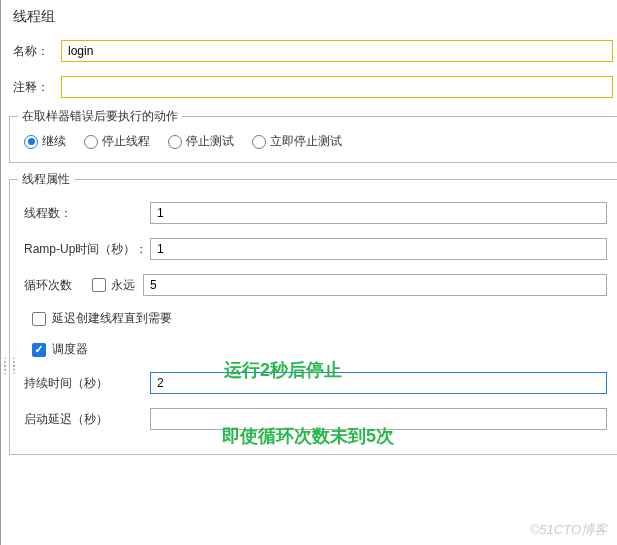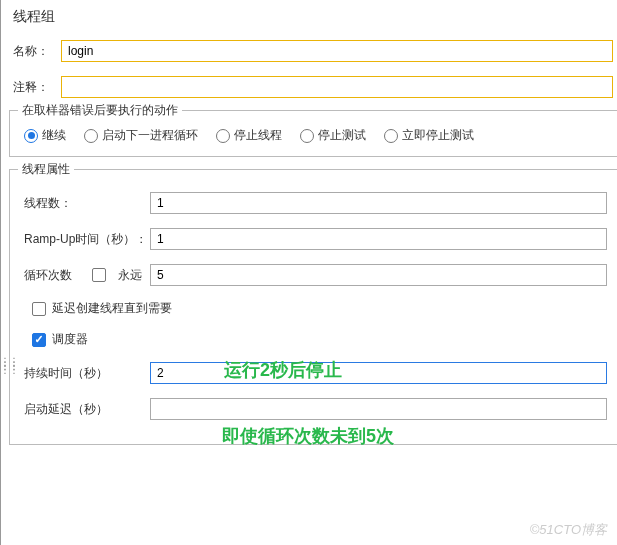"在取样器错误后要执行的动作" .fieldset { margin: 6px 0 12px 0 -> 16px 0 12px 0 }
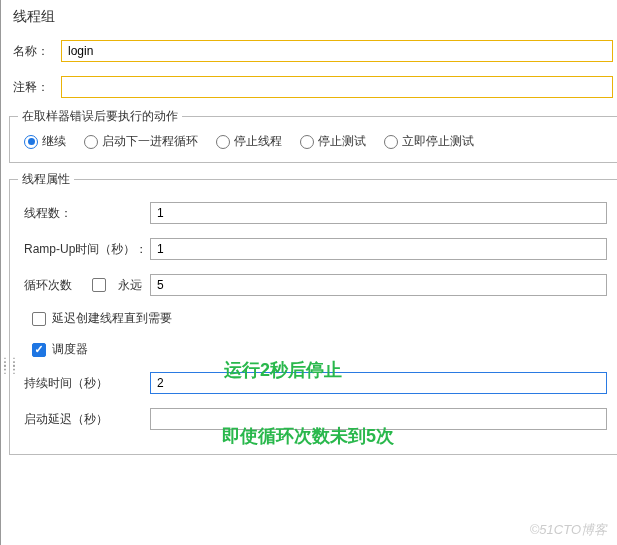"启动下一进程循环" label.radio-item { html: <label> <span></span> <span>启动下一进程循环</span> </label> -> none }
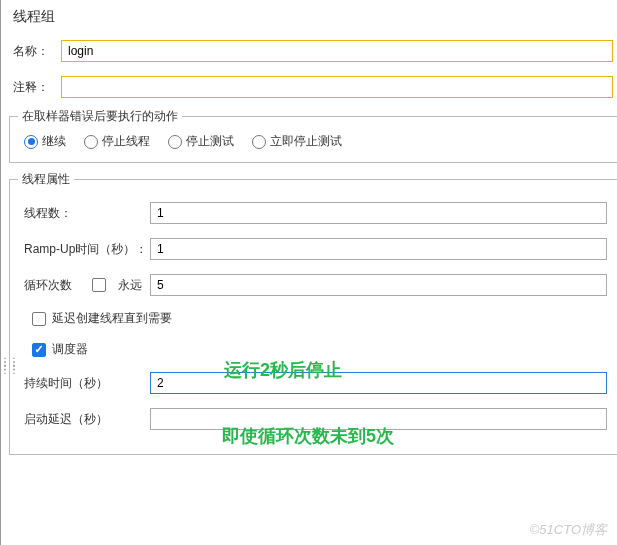"永远" .checkbox-wrap { gap: 12px -> 5px }
